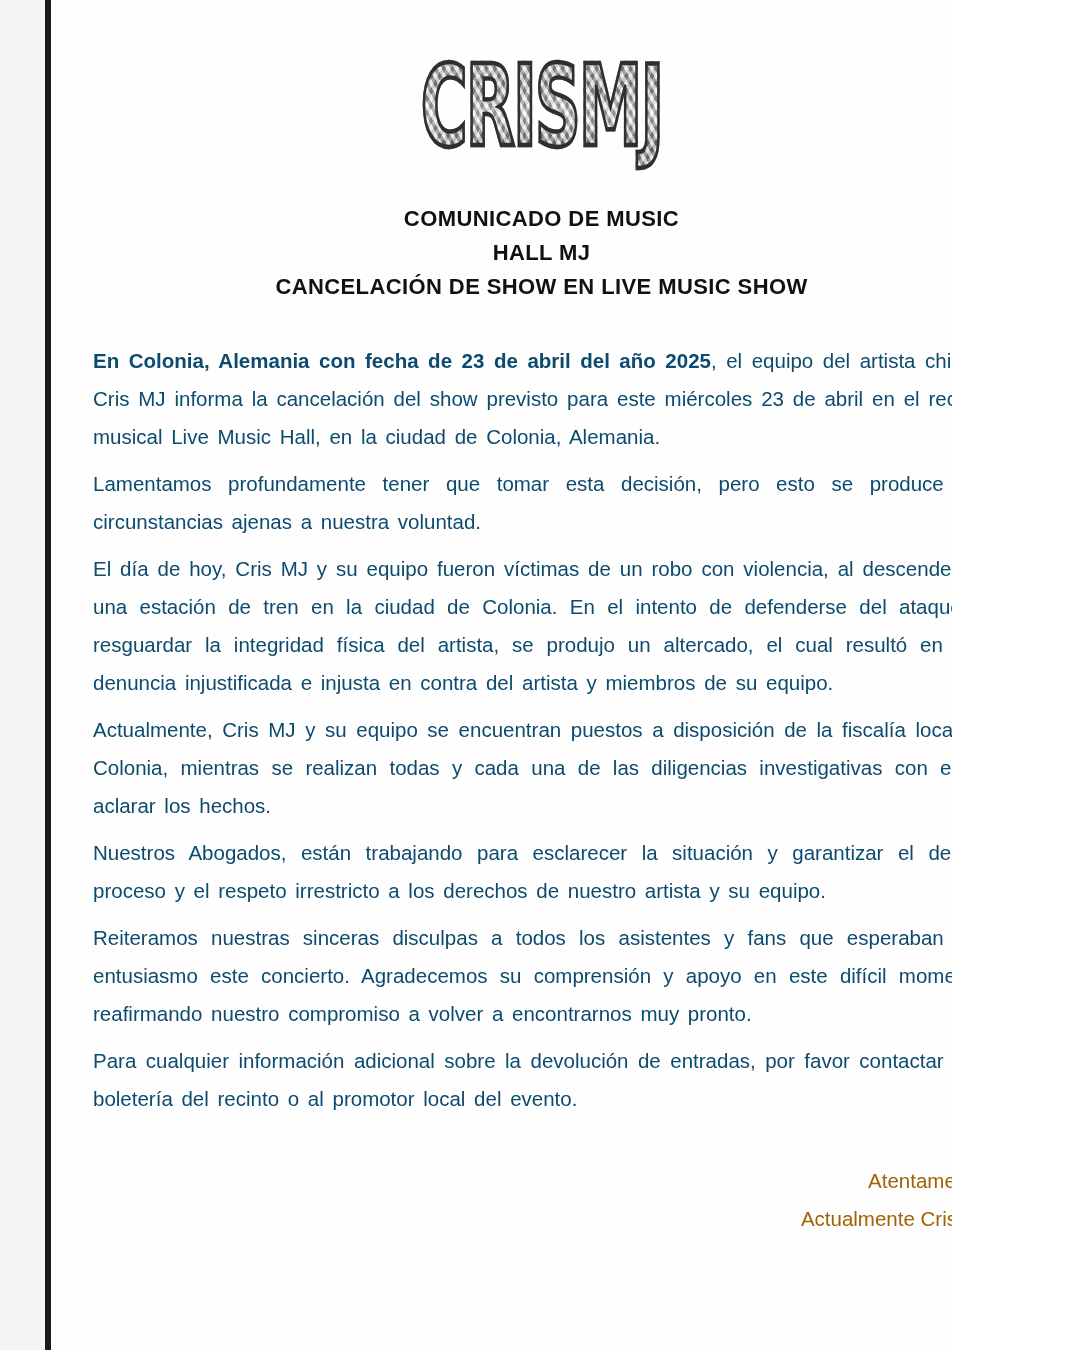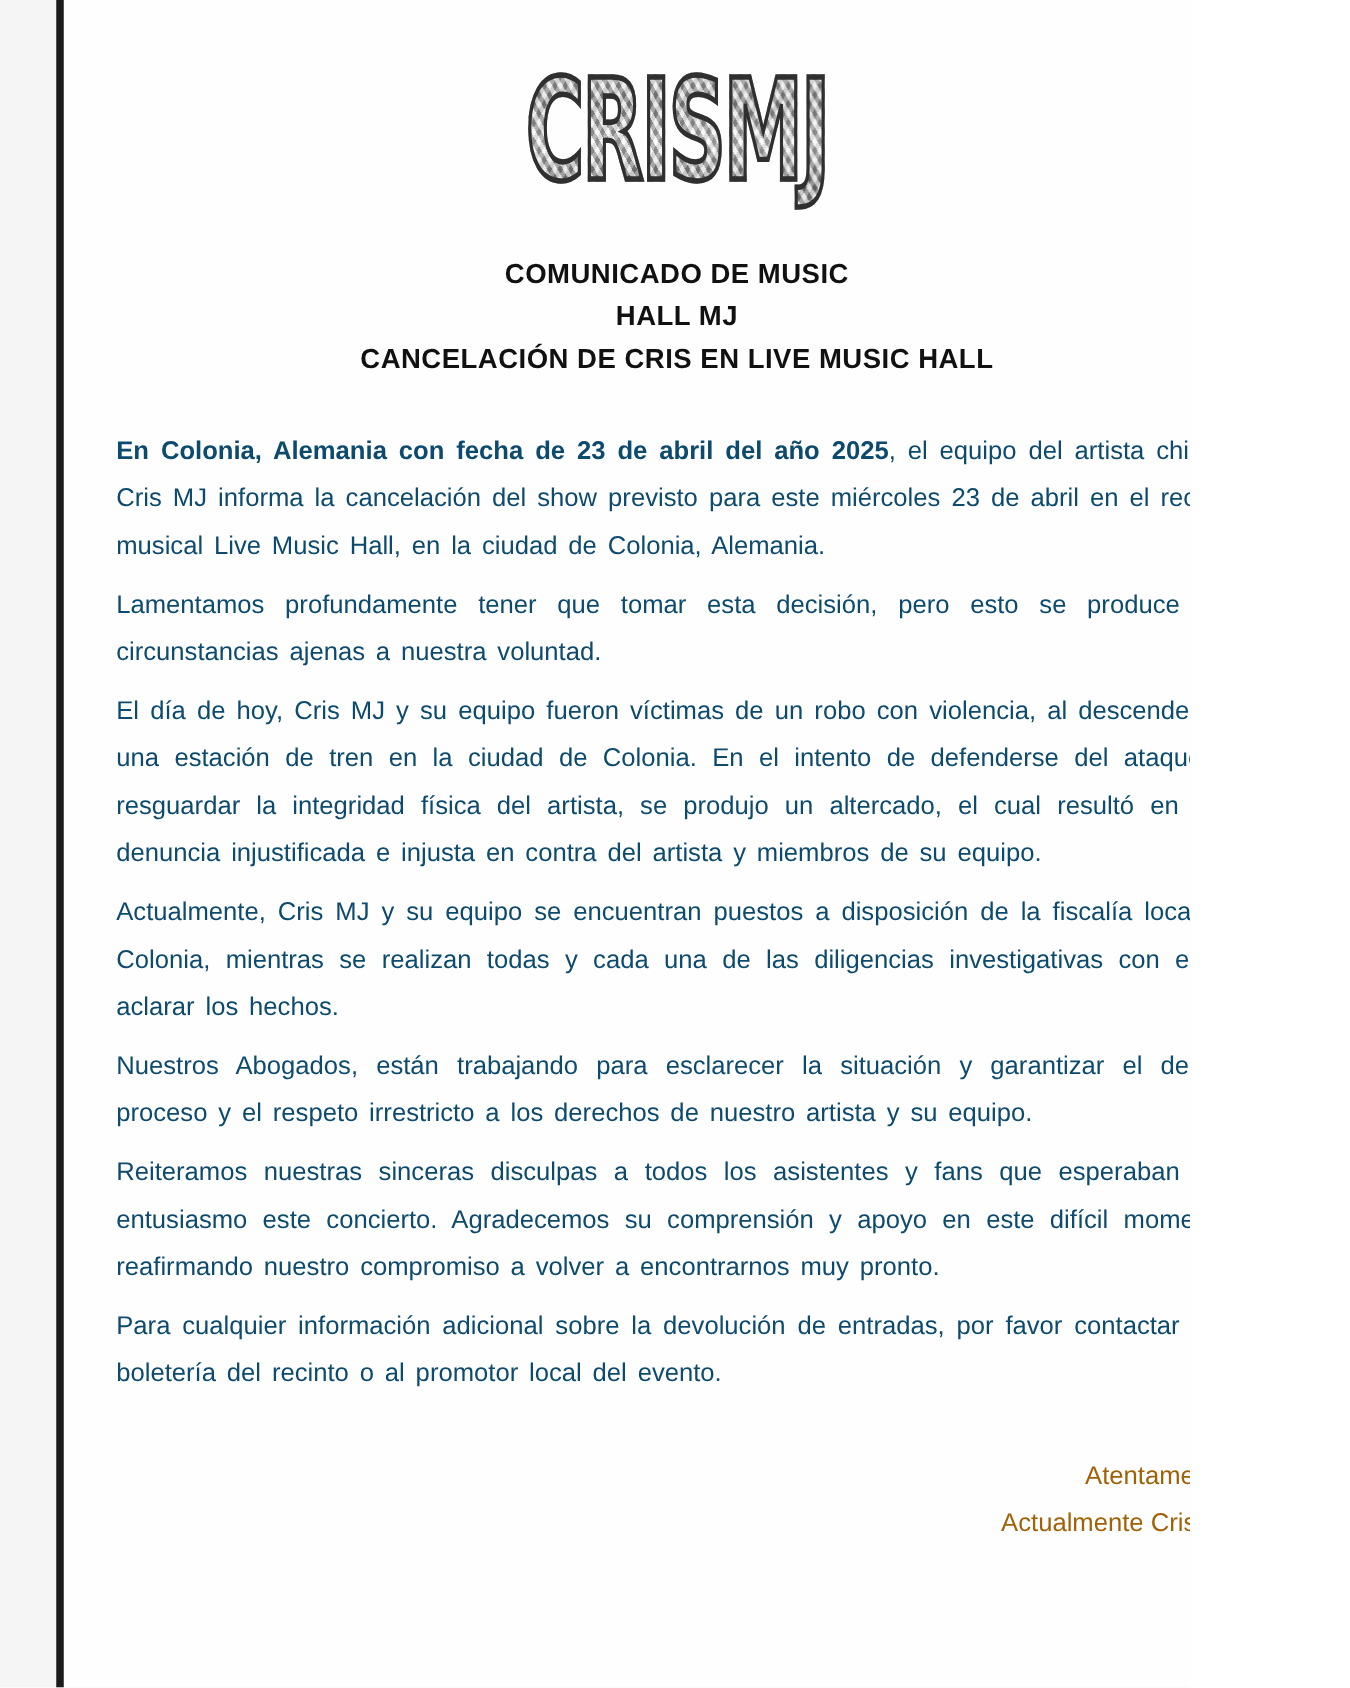"CANCELACIÓN DE CRIS EN LIVE" div.h-line { text: CRIS EN LIVE MUSIC HALL -> SHOW EN LIVE MUSIC SHOW }
